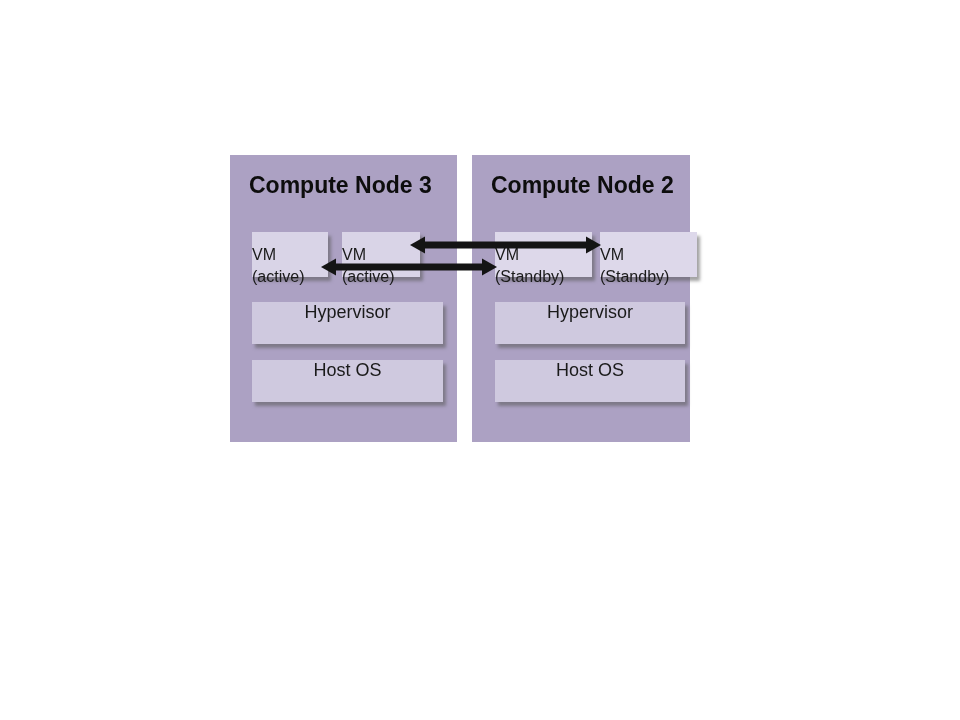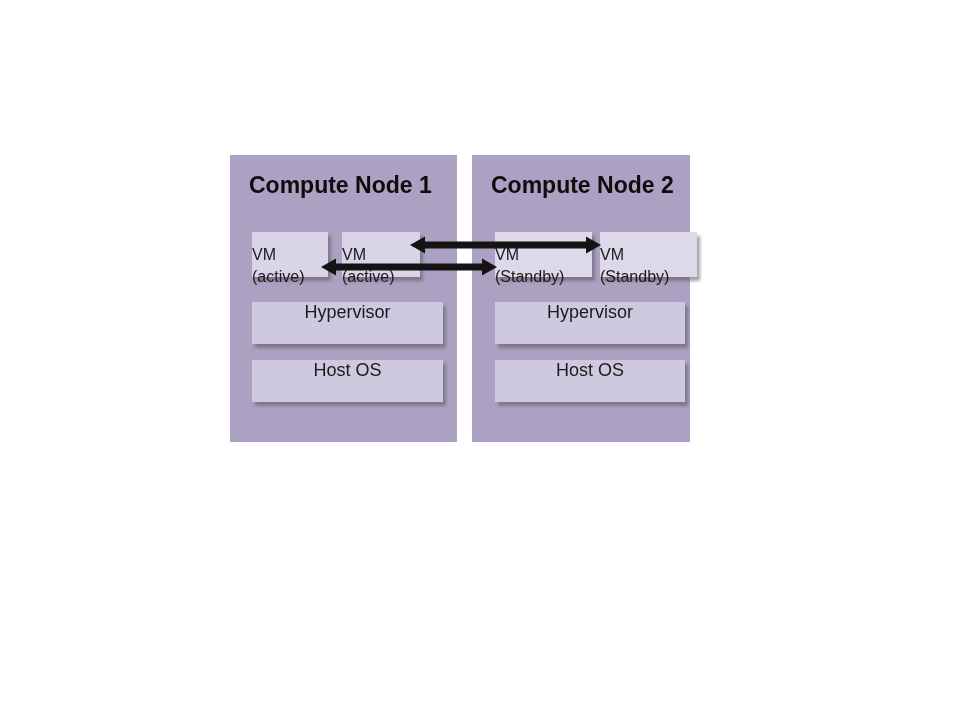"Compute Node 1" div.node-title { text: 1 -> 3 }
